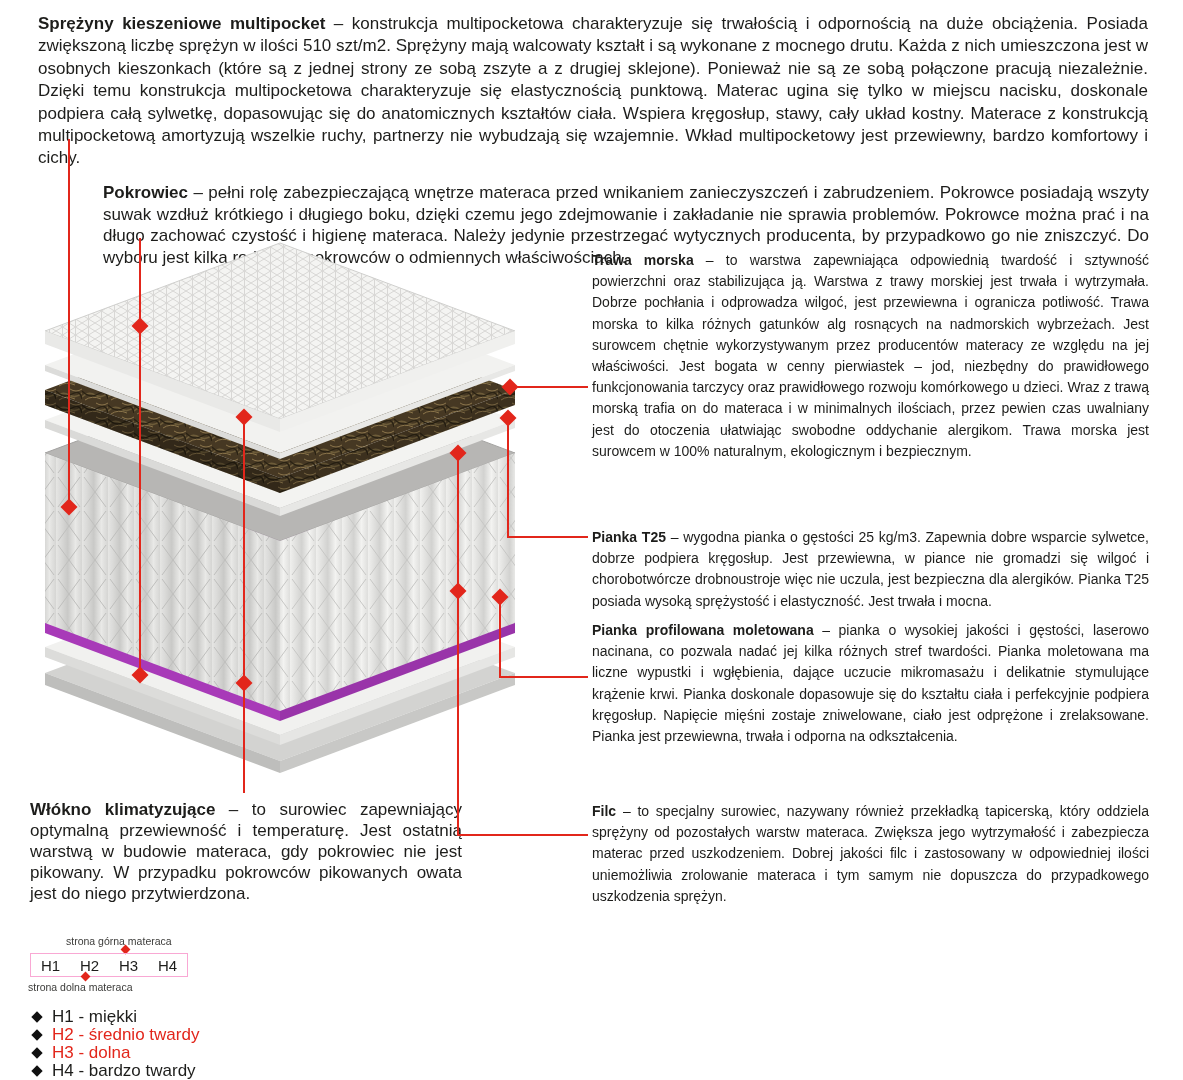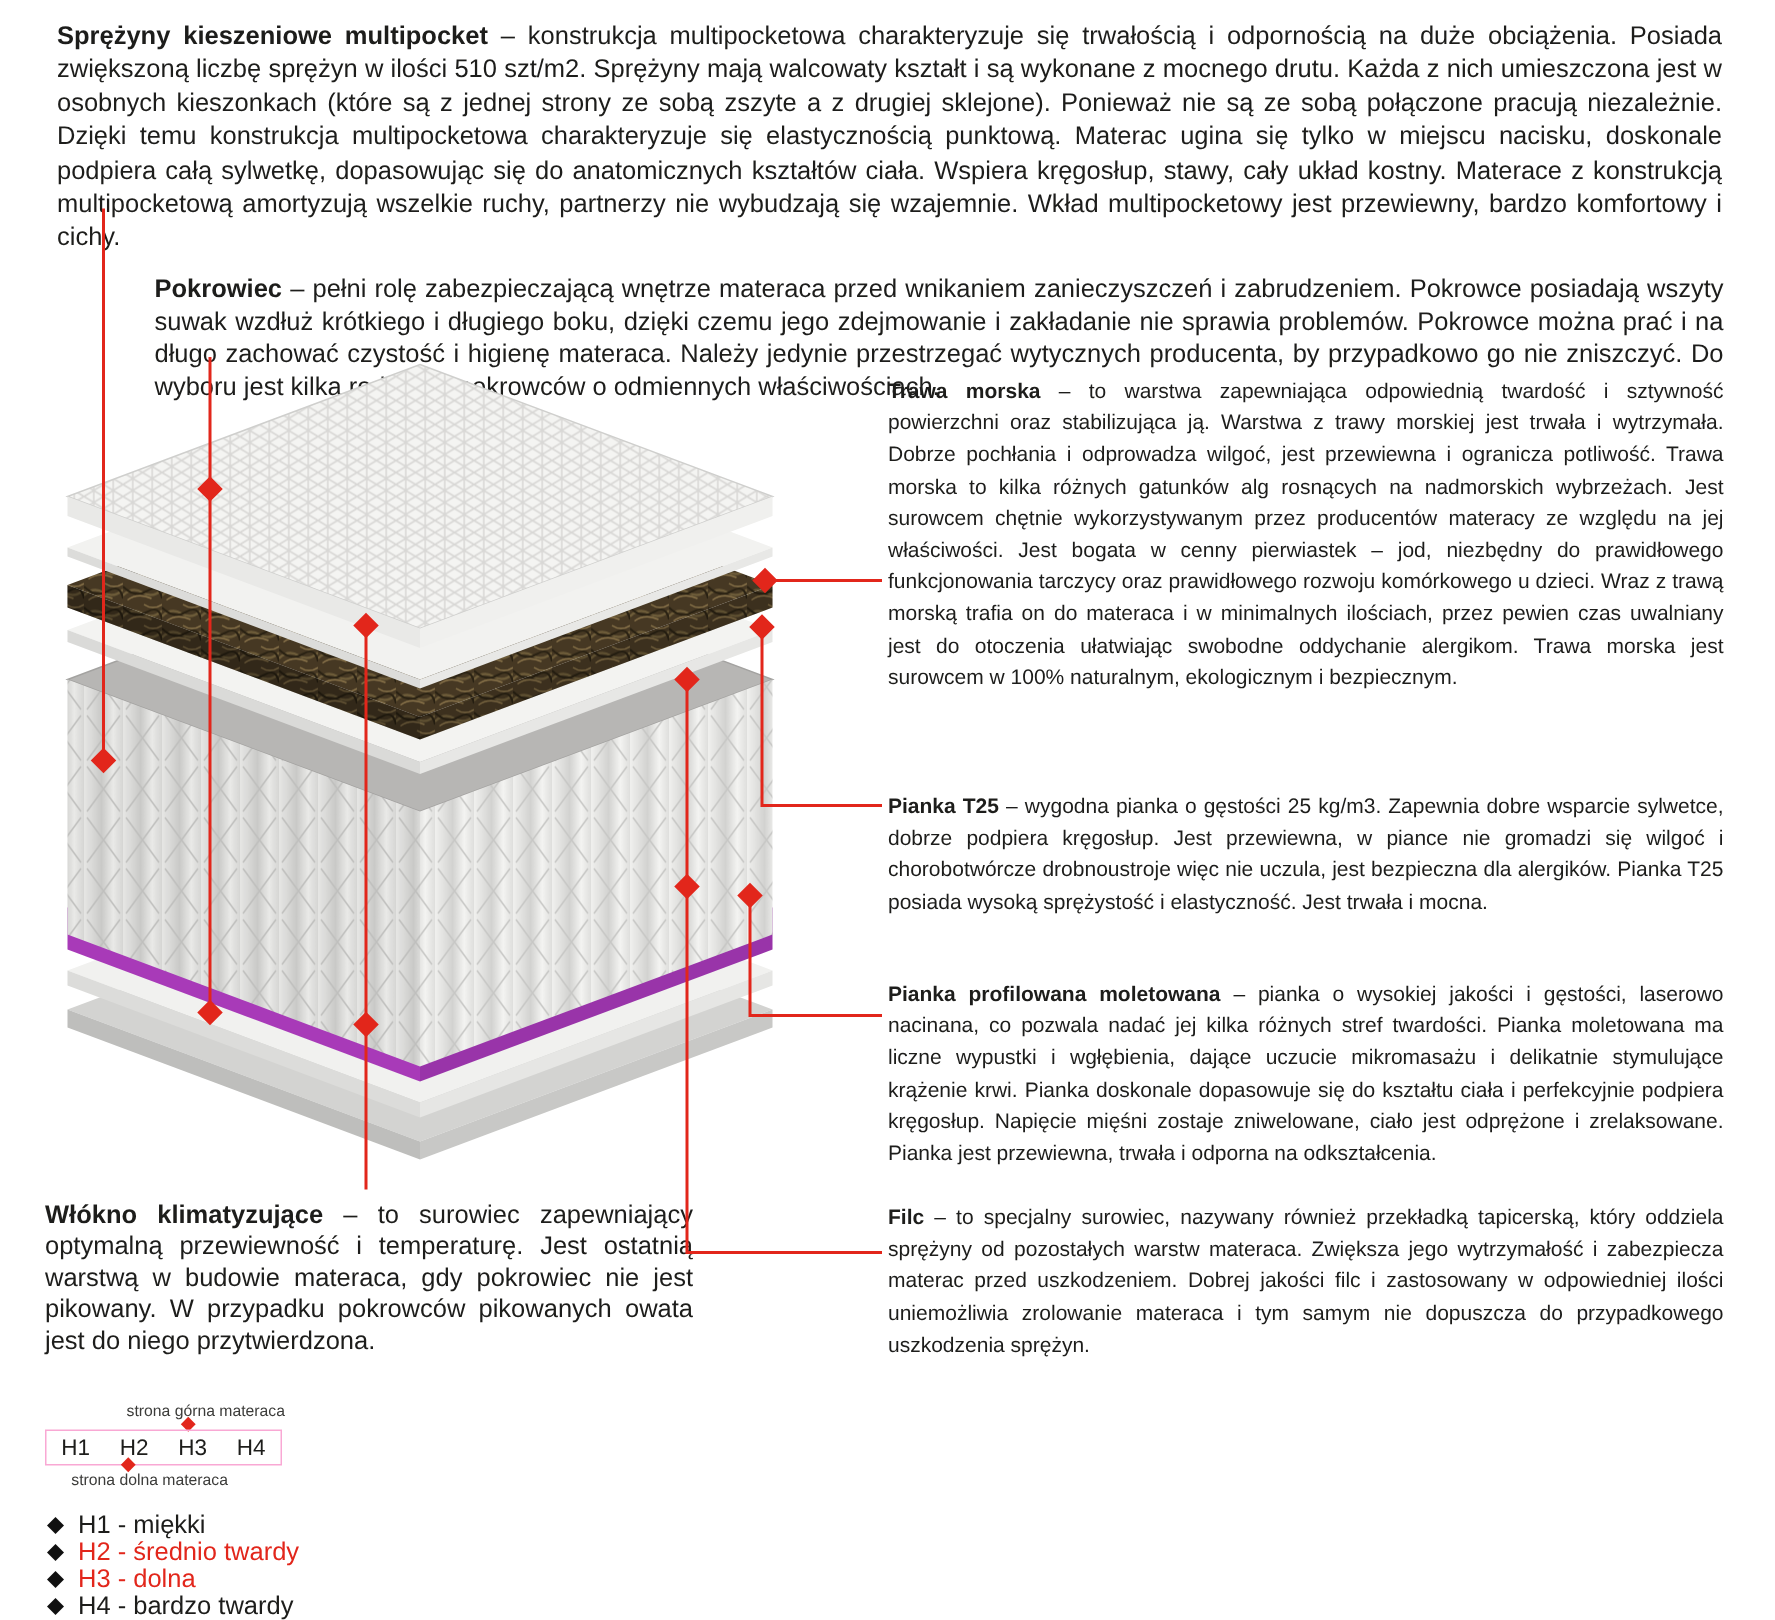"Pianka profilowana moletowana – pianka" #sec-moletowana { top: 652px -> 620px }
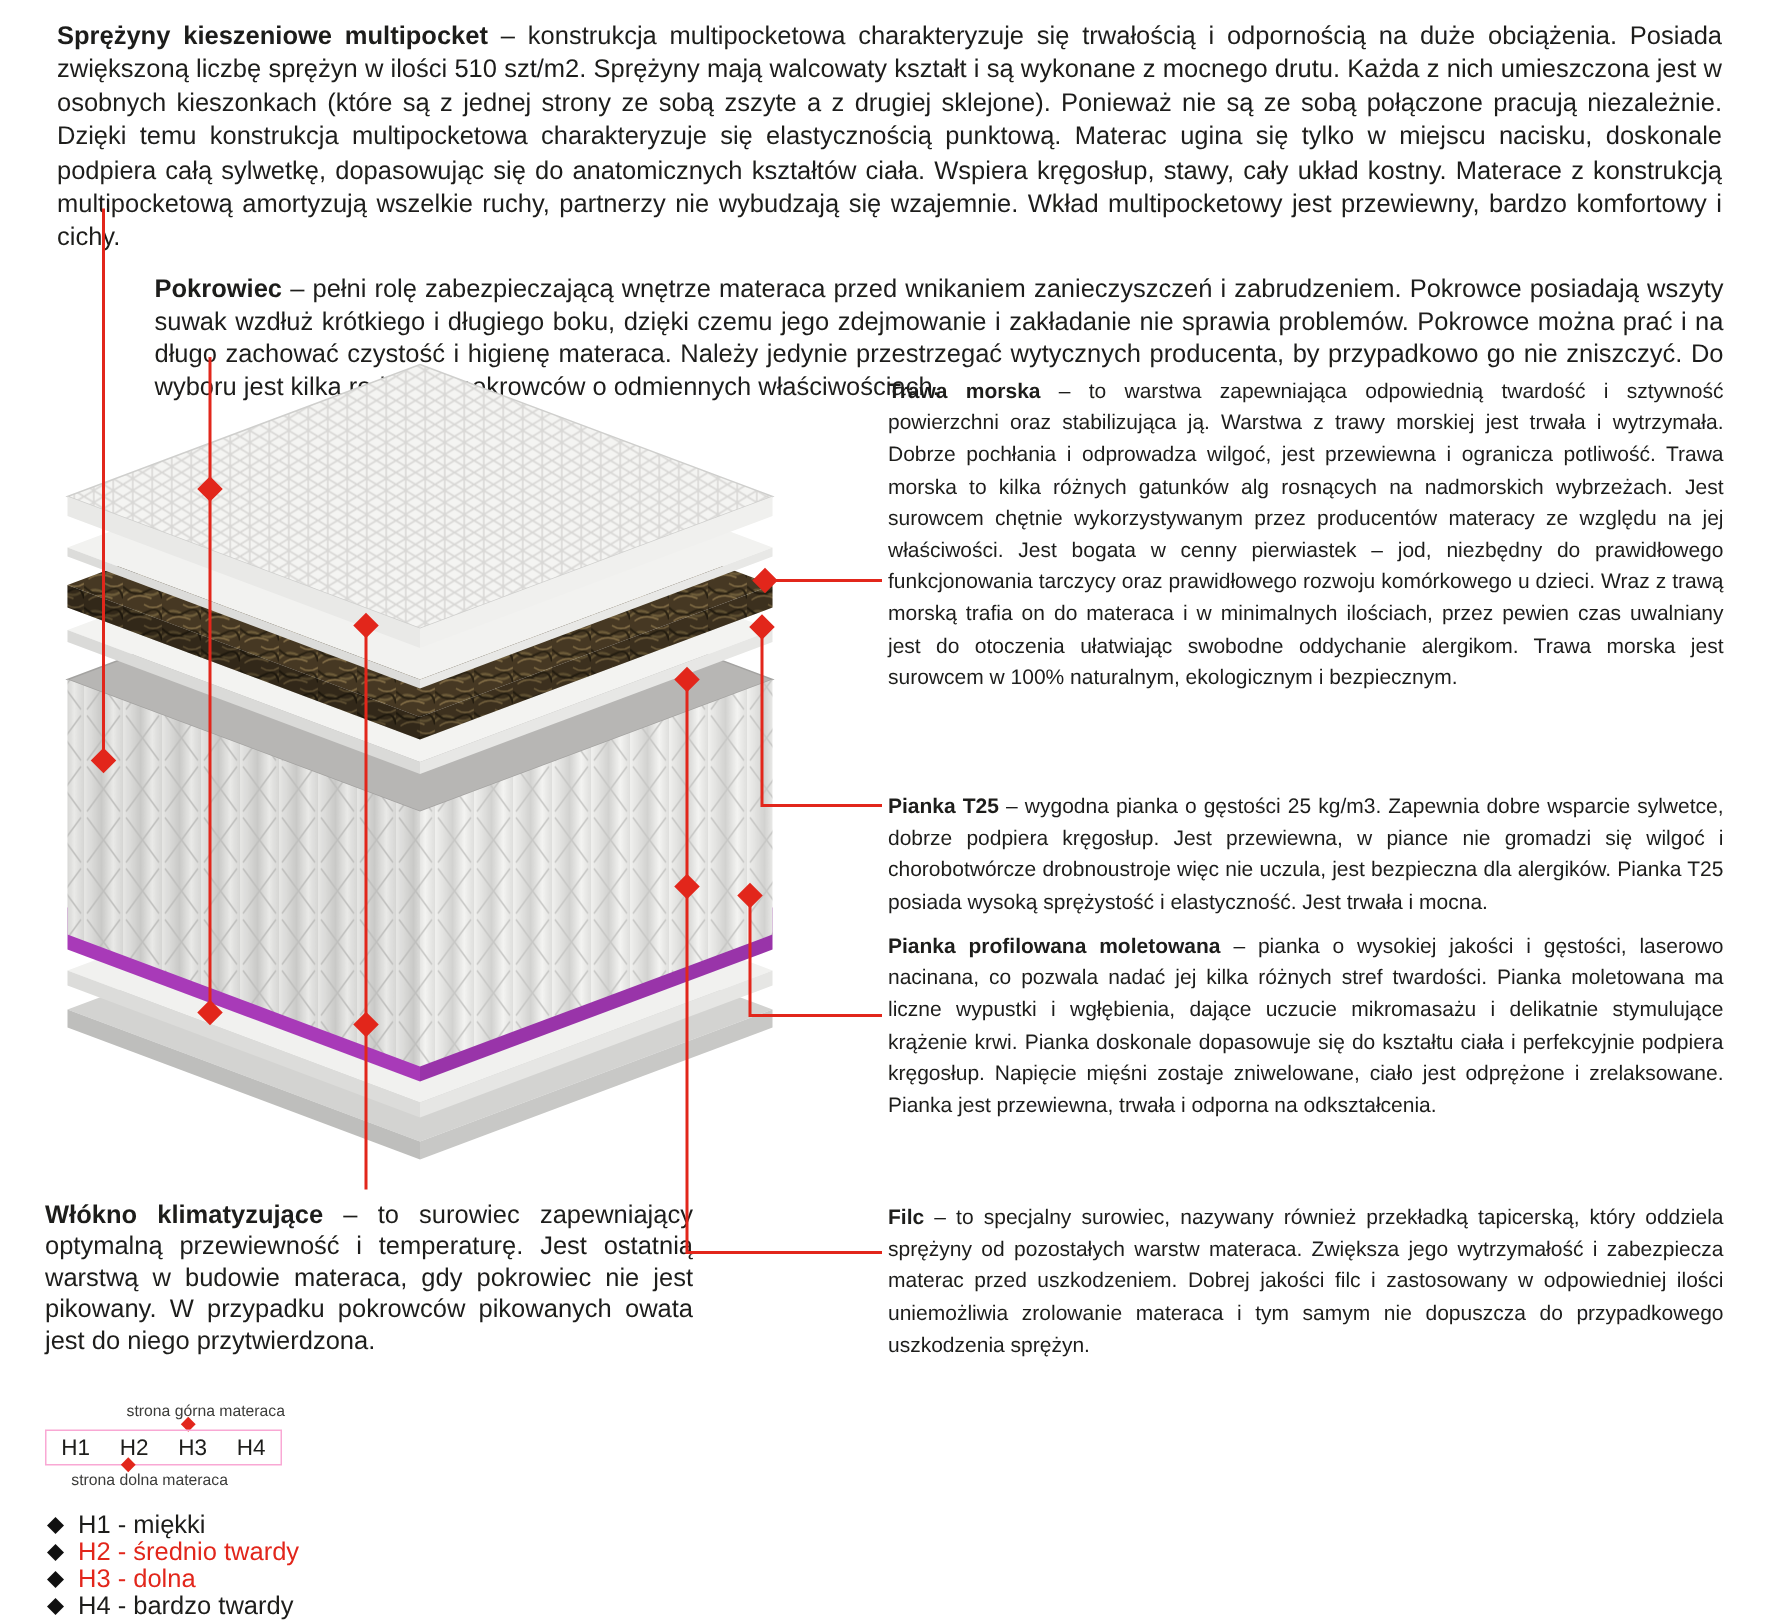"strona górna materaca" .hs-label { text-align: right -> left }
